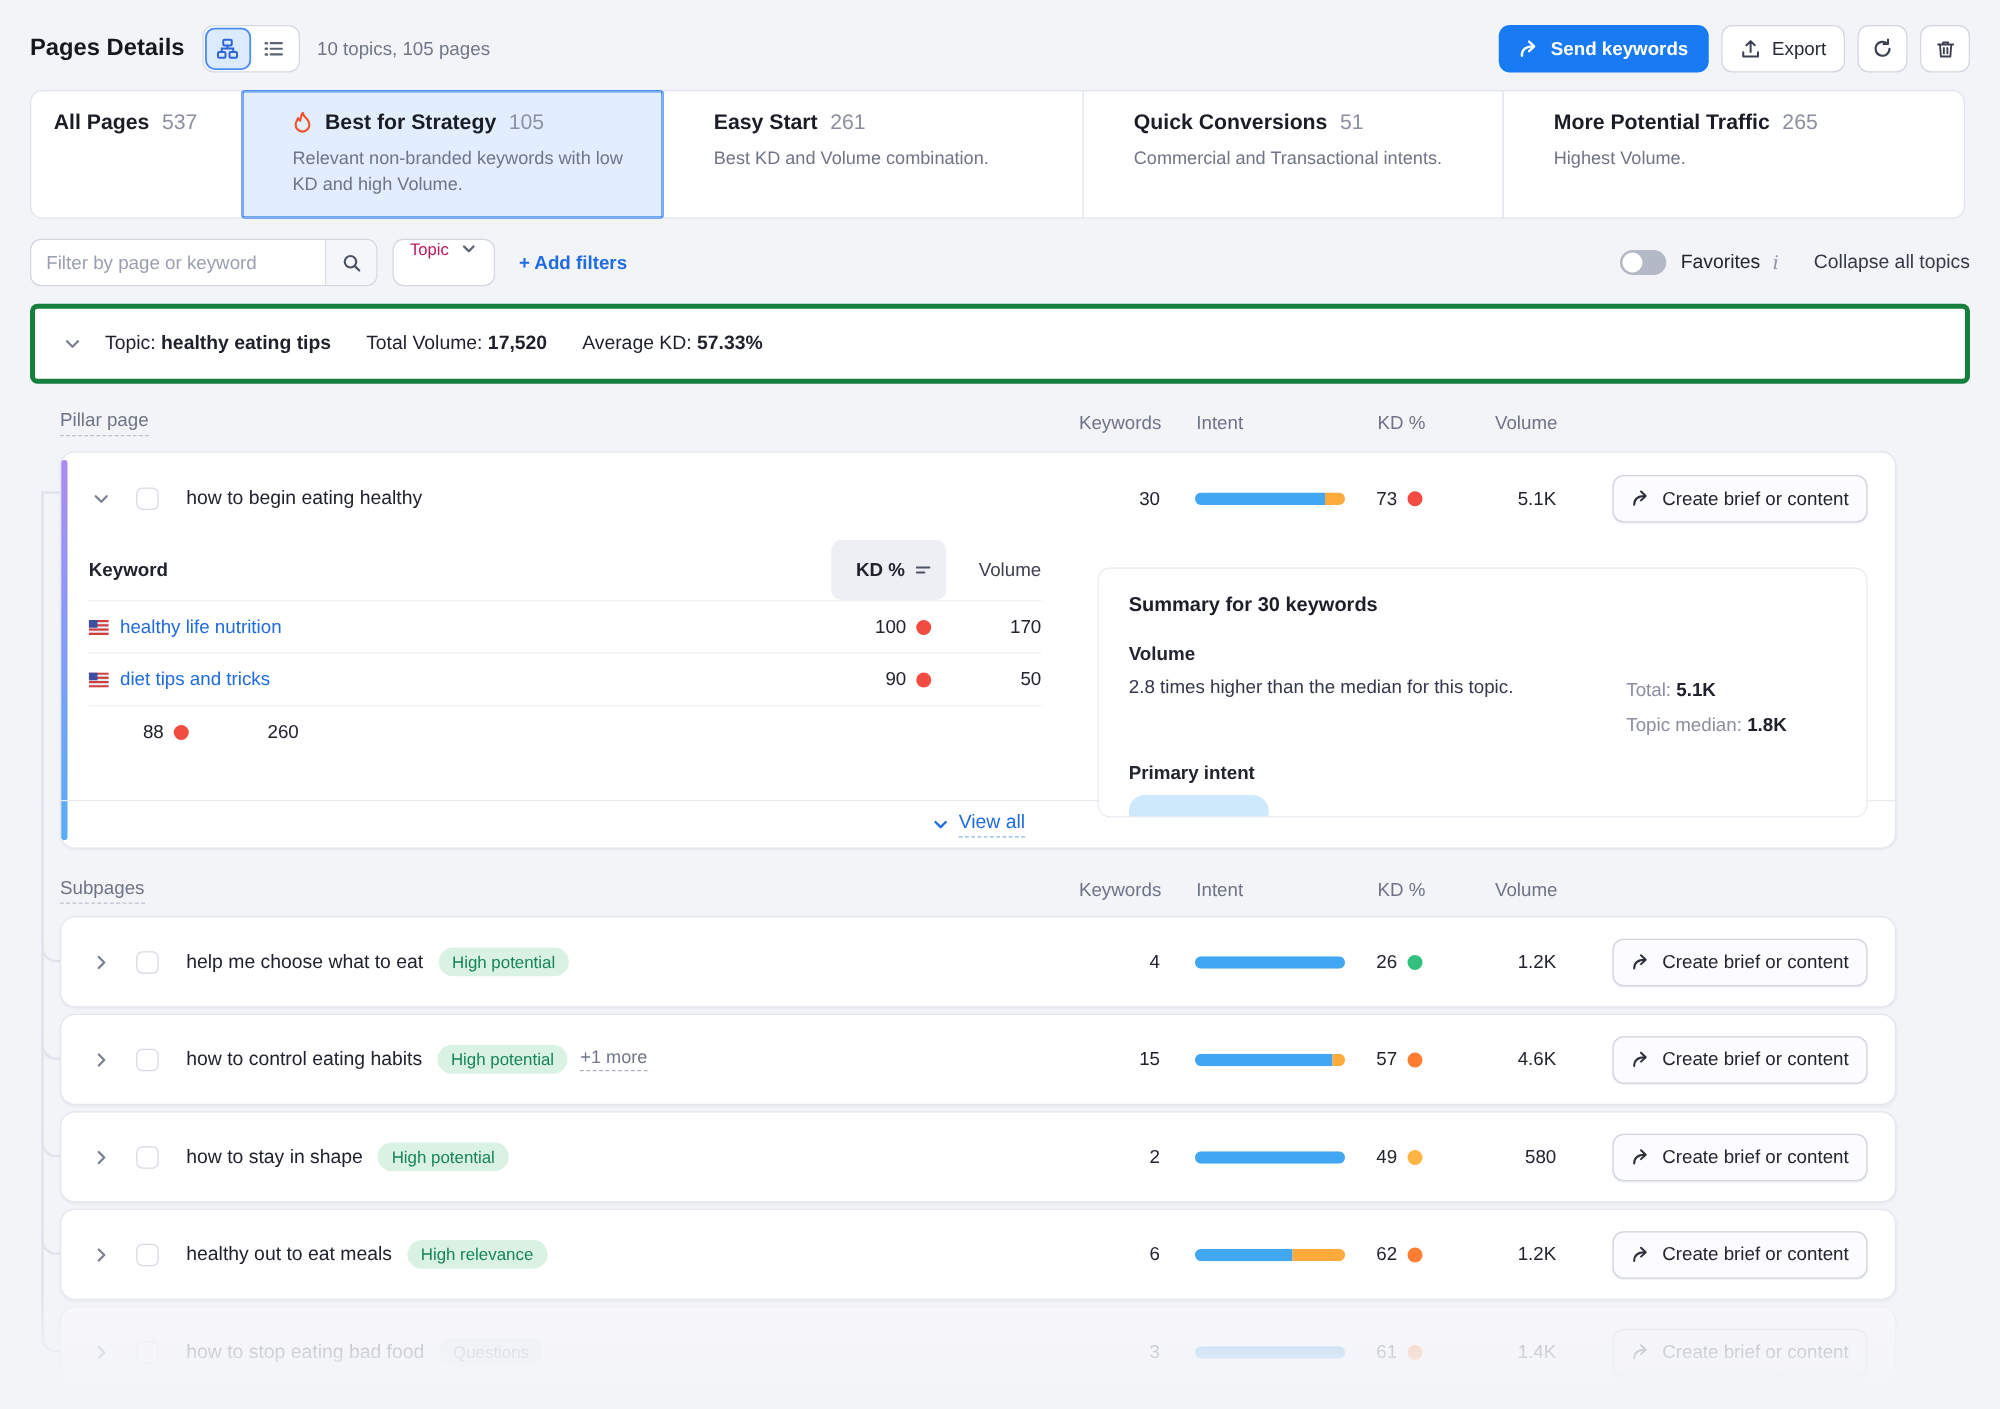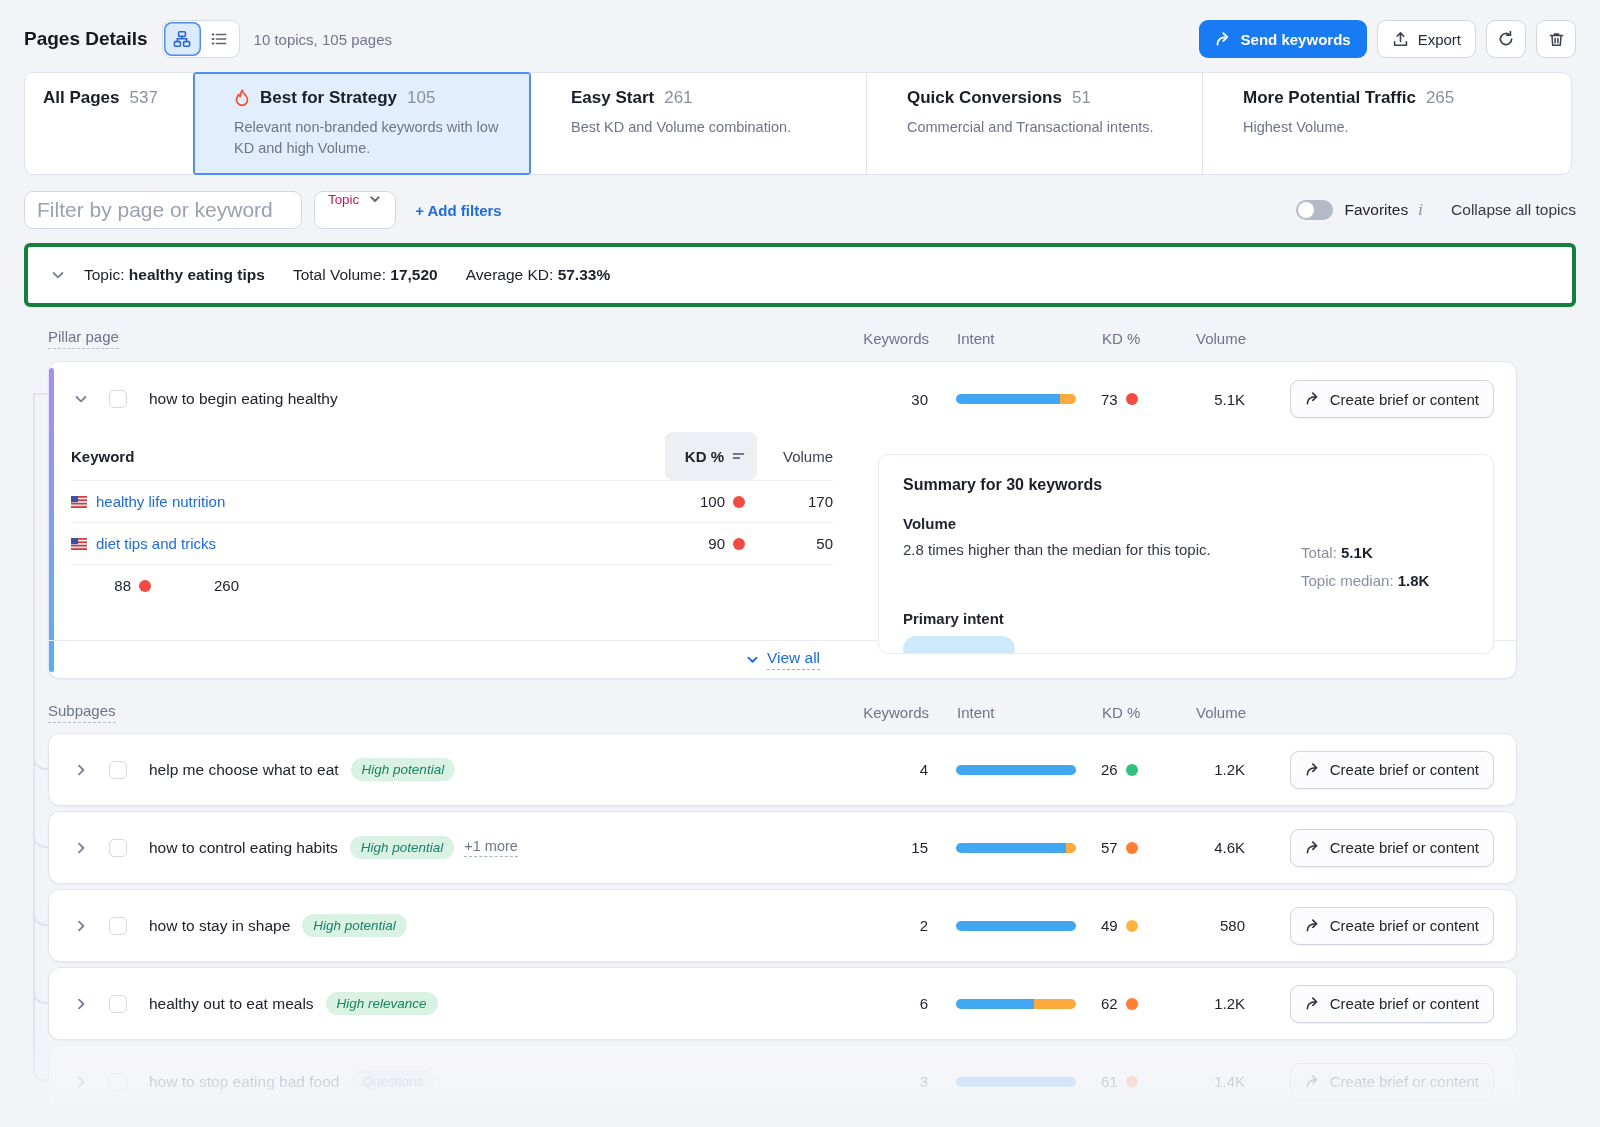"Filter by page or keyword" .search input { font-size: 21px -> 15px }
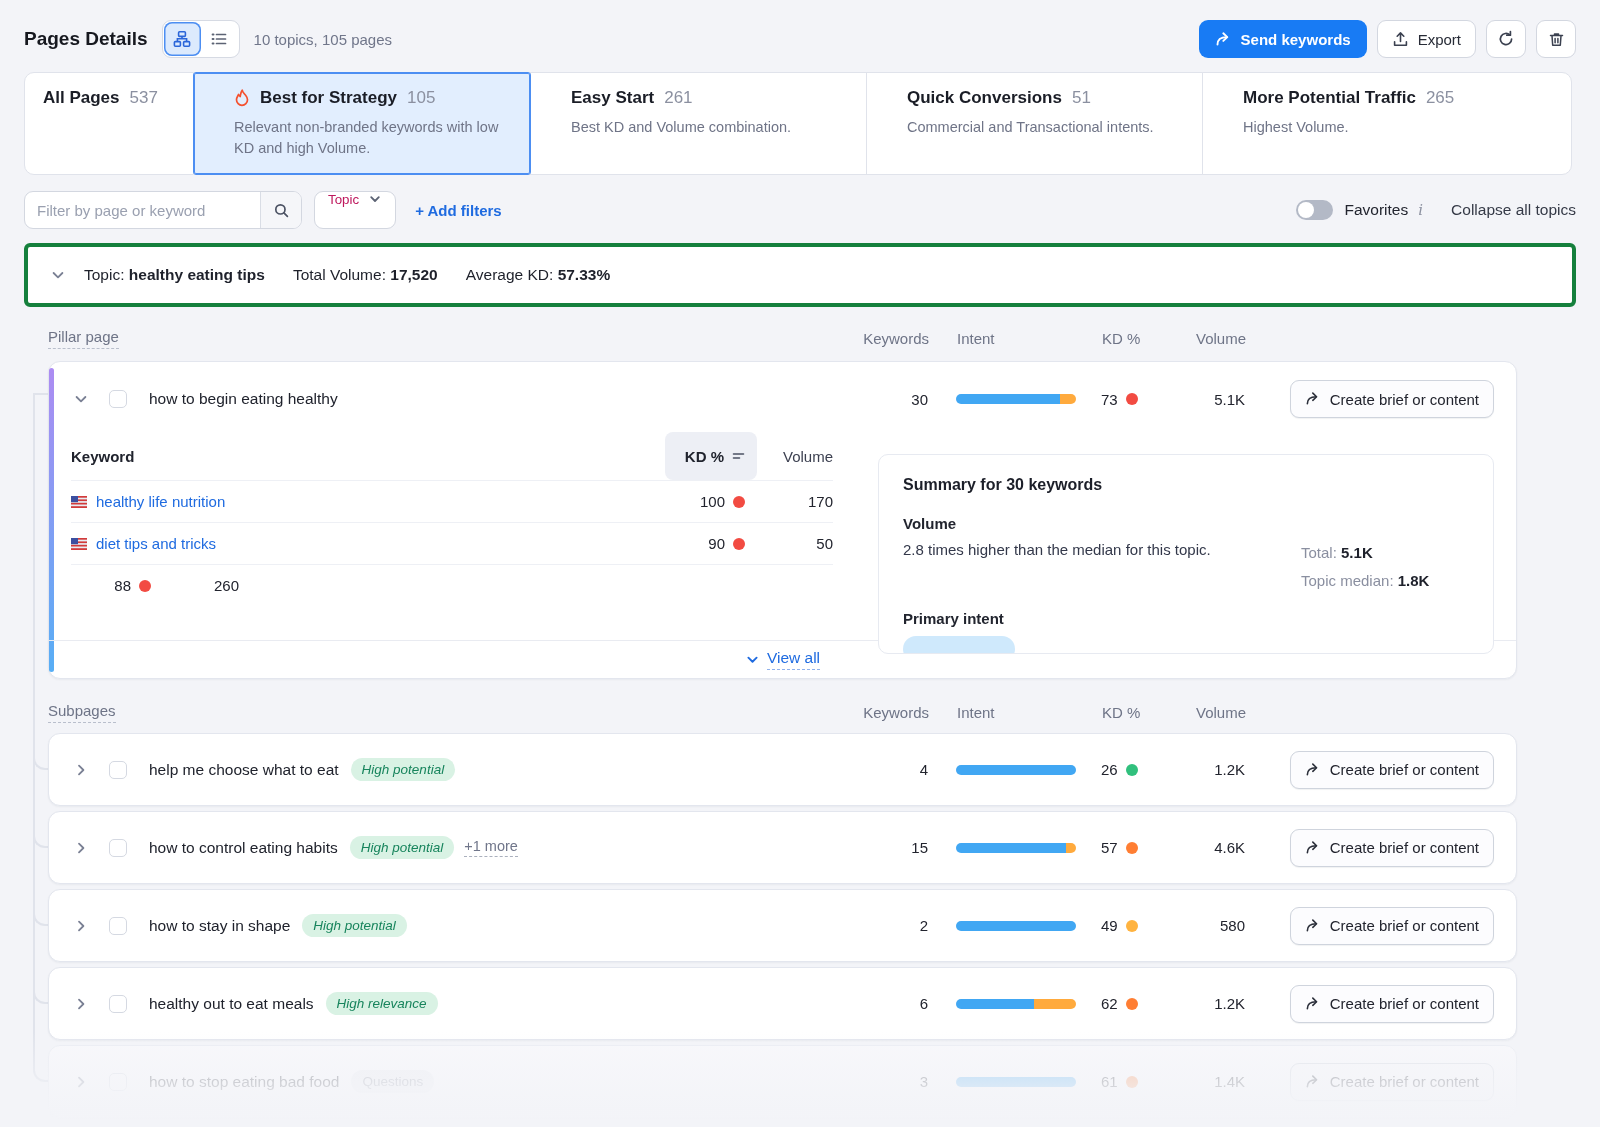"High potential" .badge-green { font-style: italic -> none }
